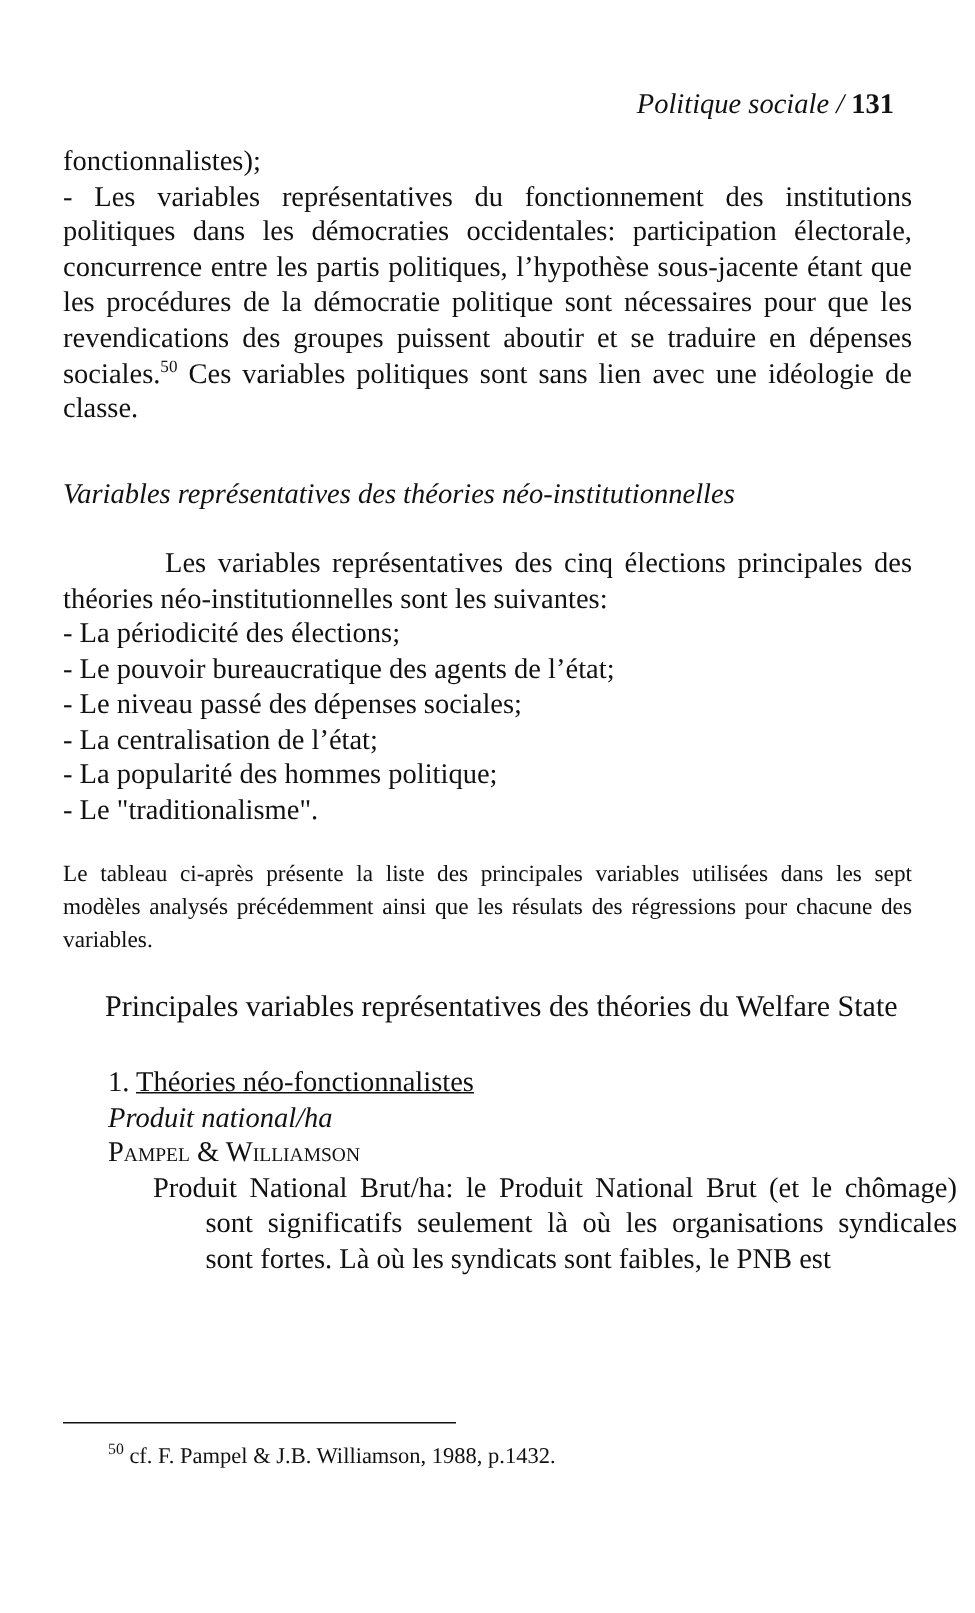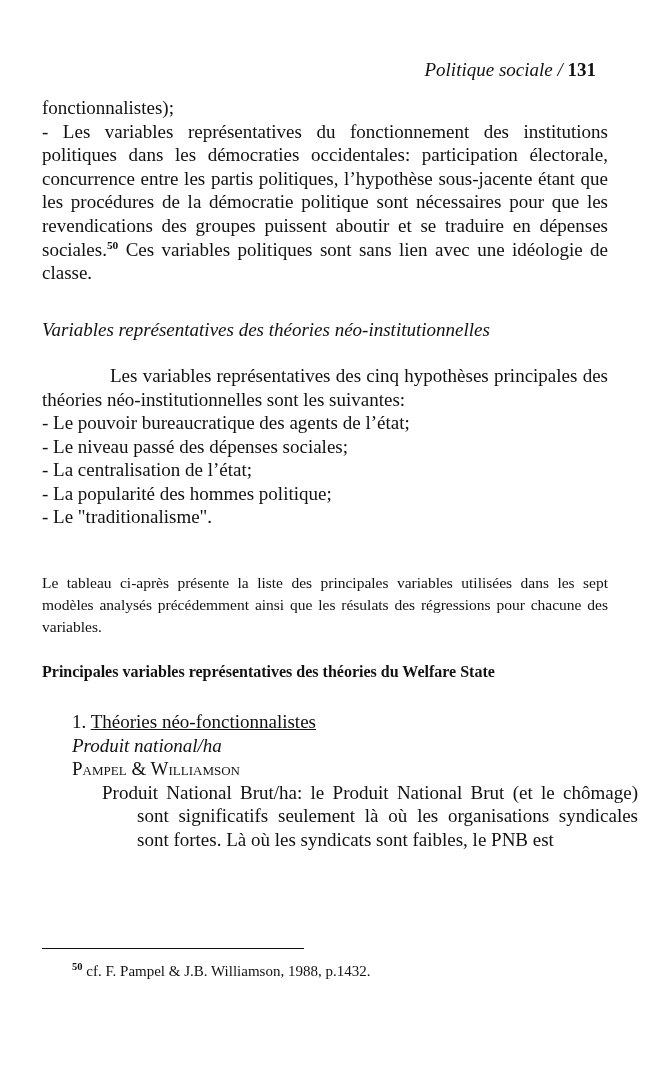"50" sup { font-weight: bold -> none }
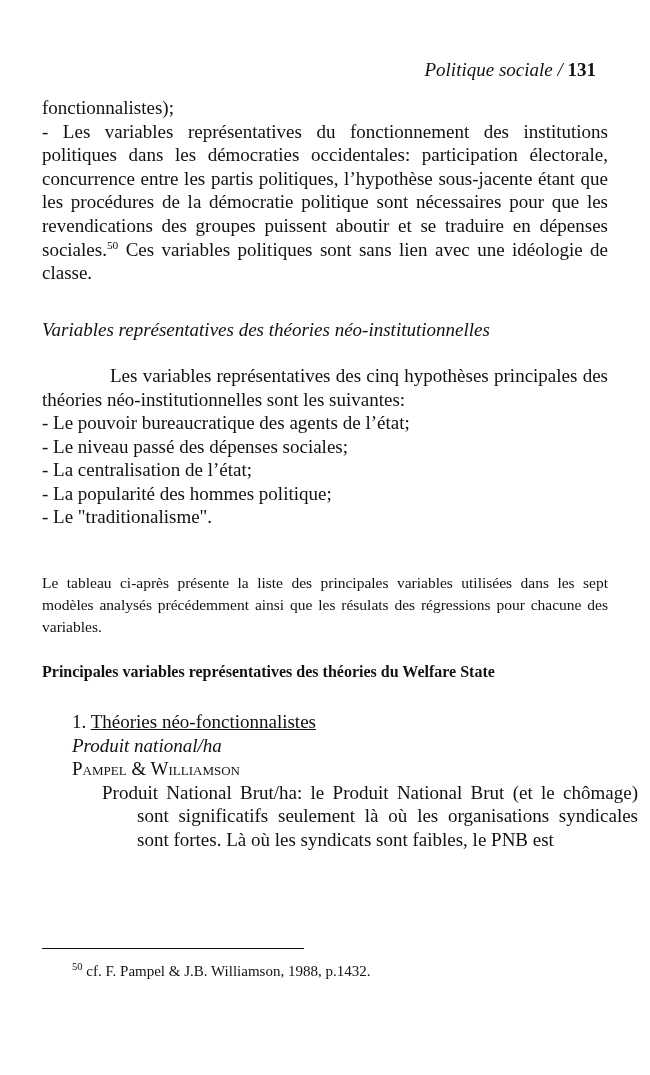"Les variables représentatives des cinq" span { text: hypothèses -> élections }
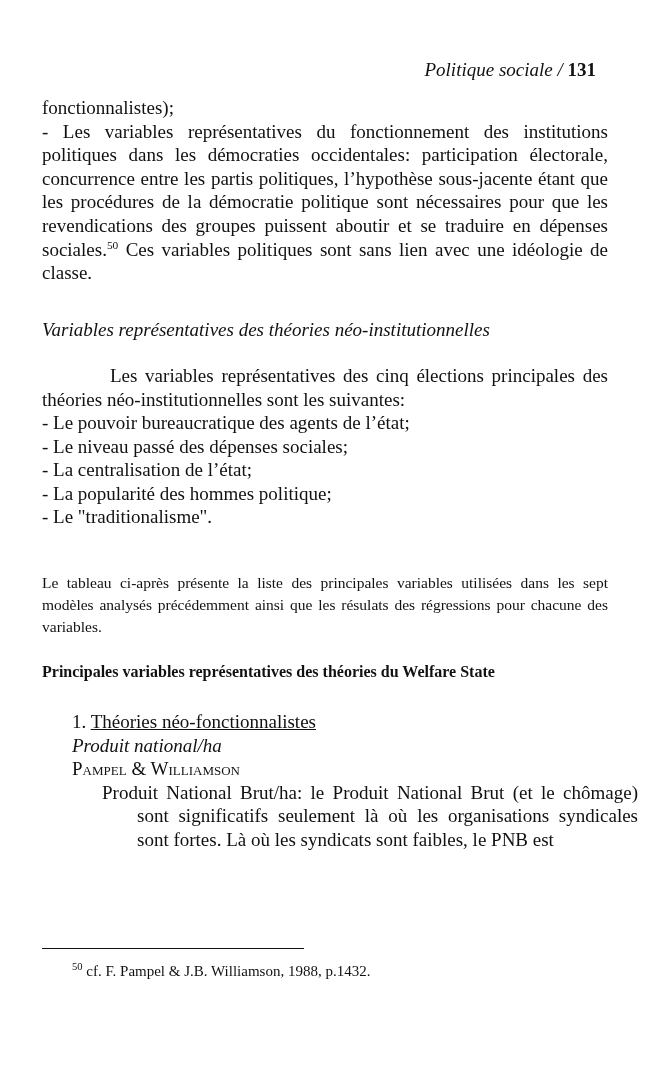"- La périodicité des élections;" div { html: none -> <div>- La périodicité des élections;</div> }
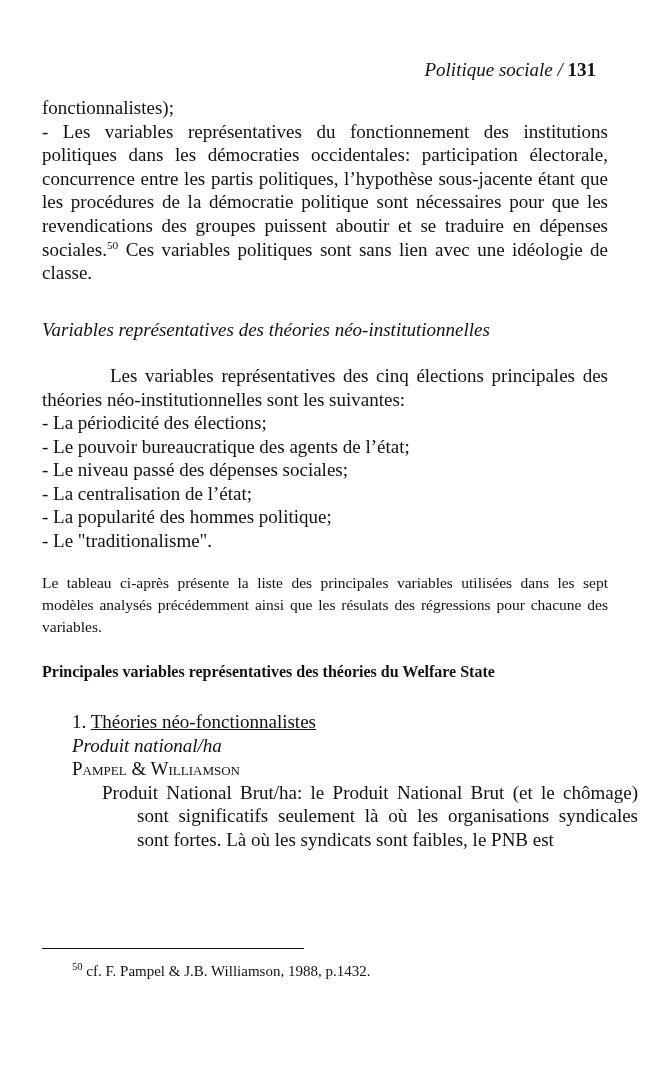"Principales variables représentatives" .h-bold { font-size: 16px -> 20px; font-weight: bold -> normal; margin-left: none -> 28px }
